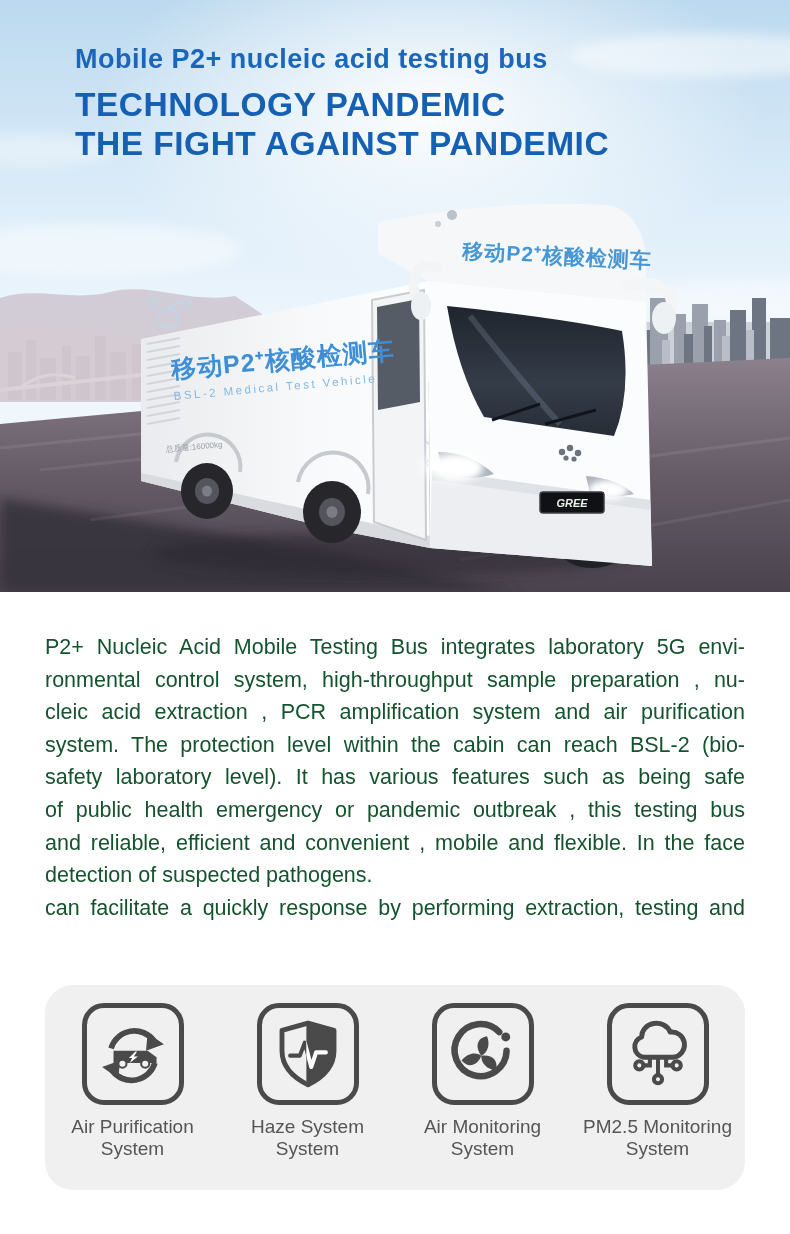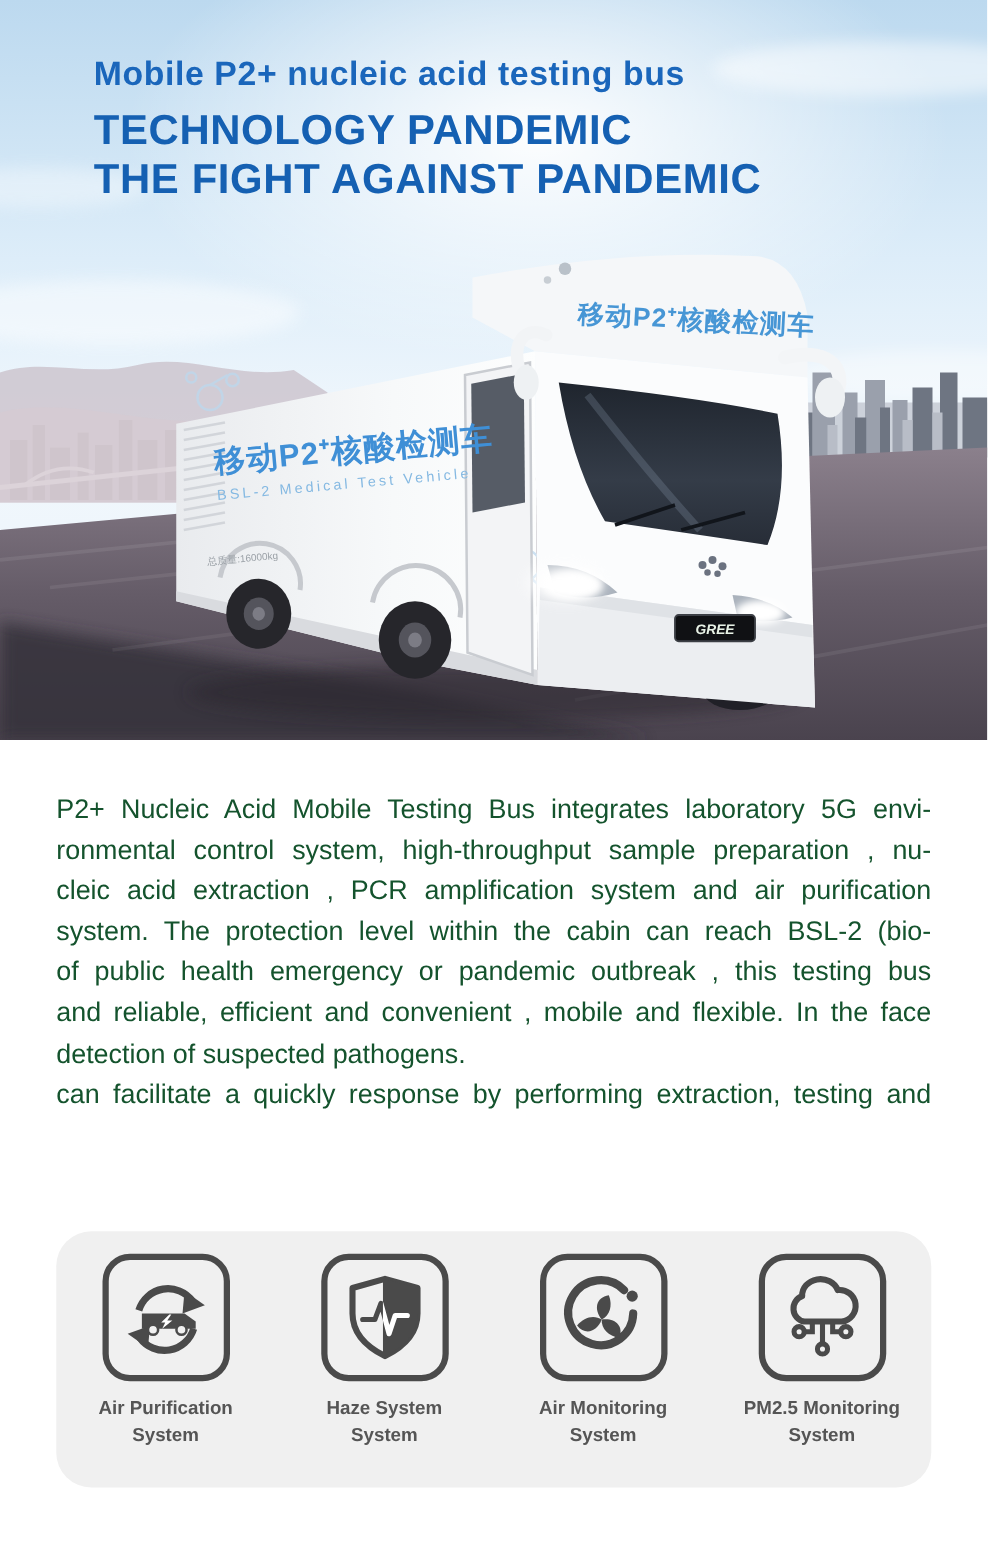"safety laboratory level). It has" div.para-line { html: none -> <div>safety laboratory level). It has various features such as being safe</div> }
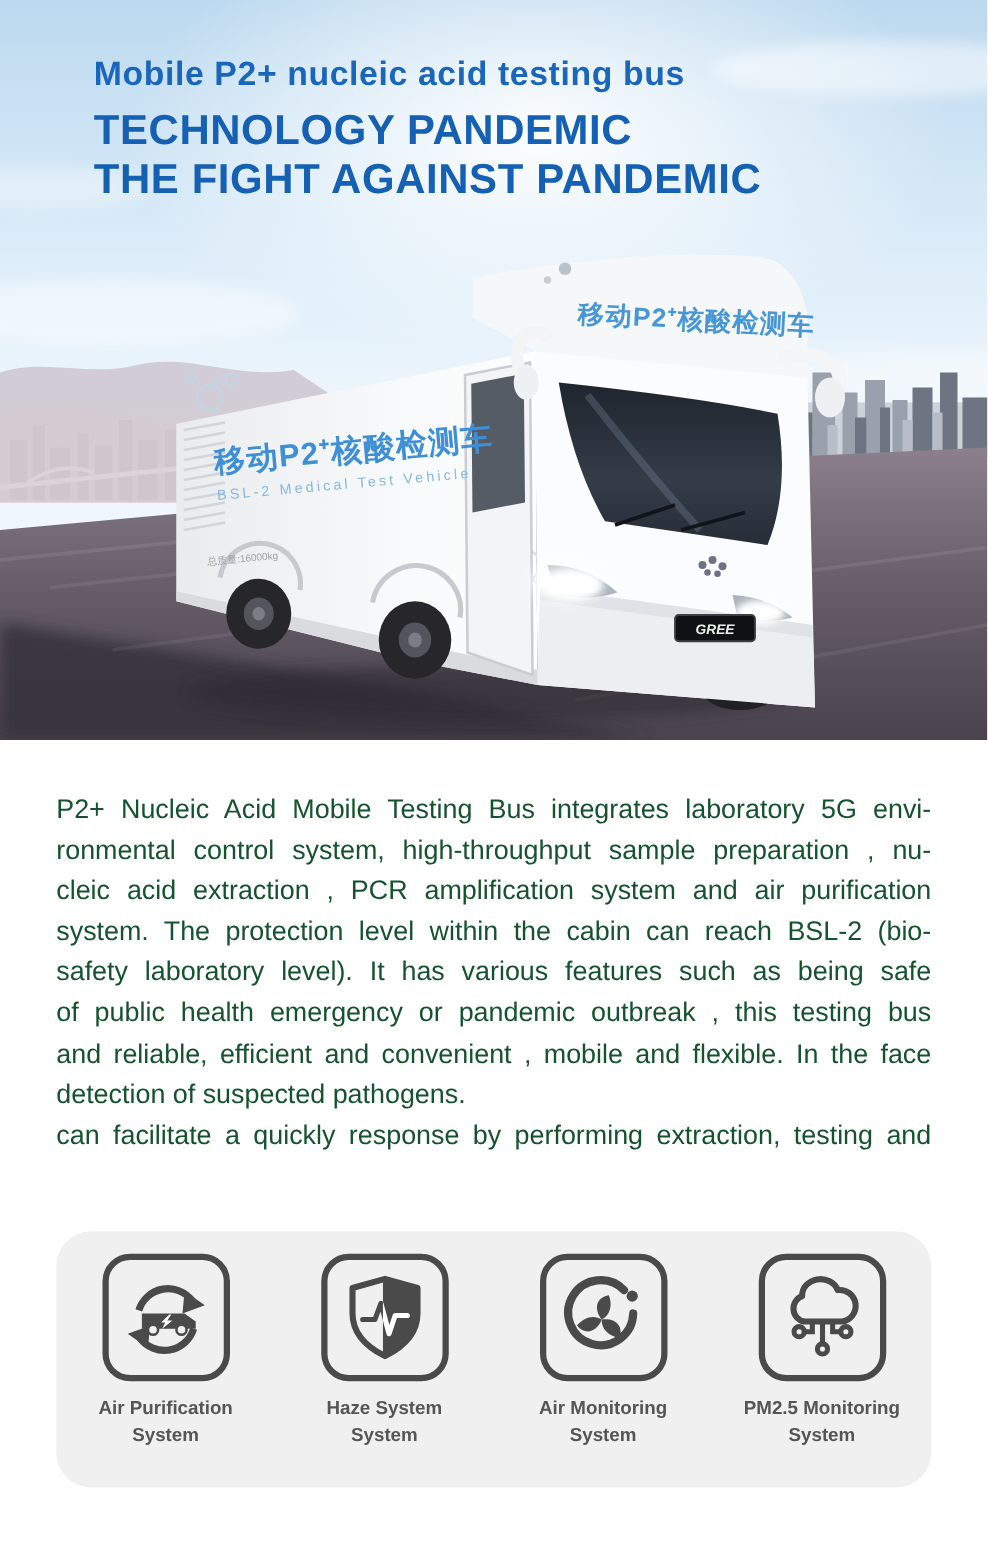"Air Purification" .feature-label { font-size: 15px -> 19px; font-weight: bold -> none }
